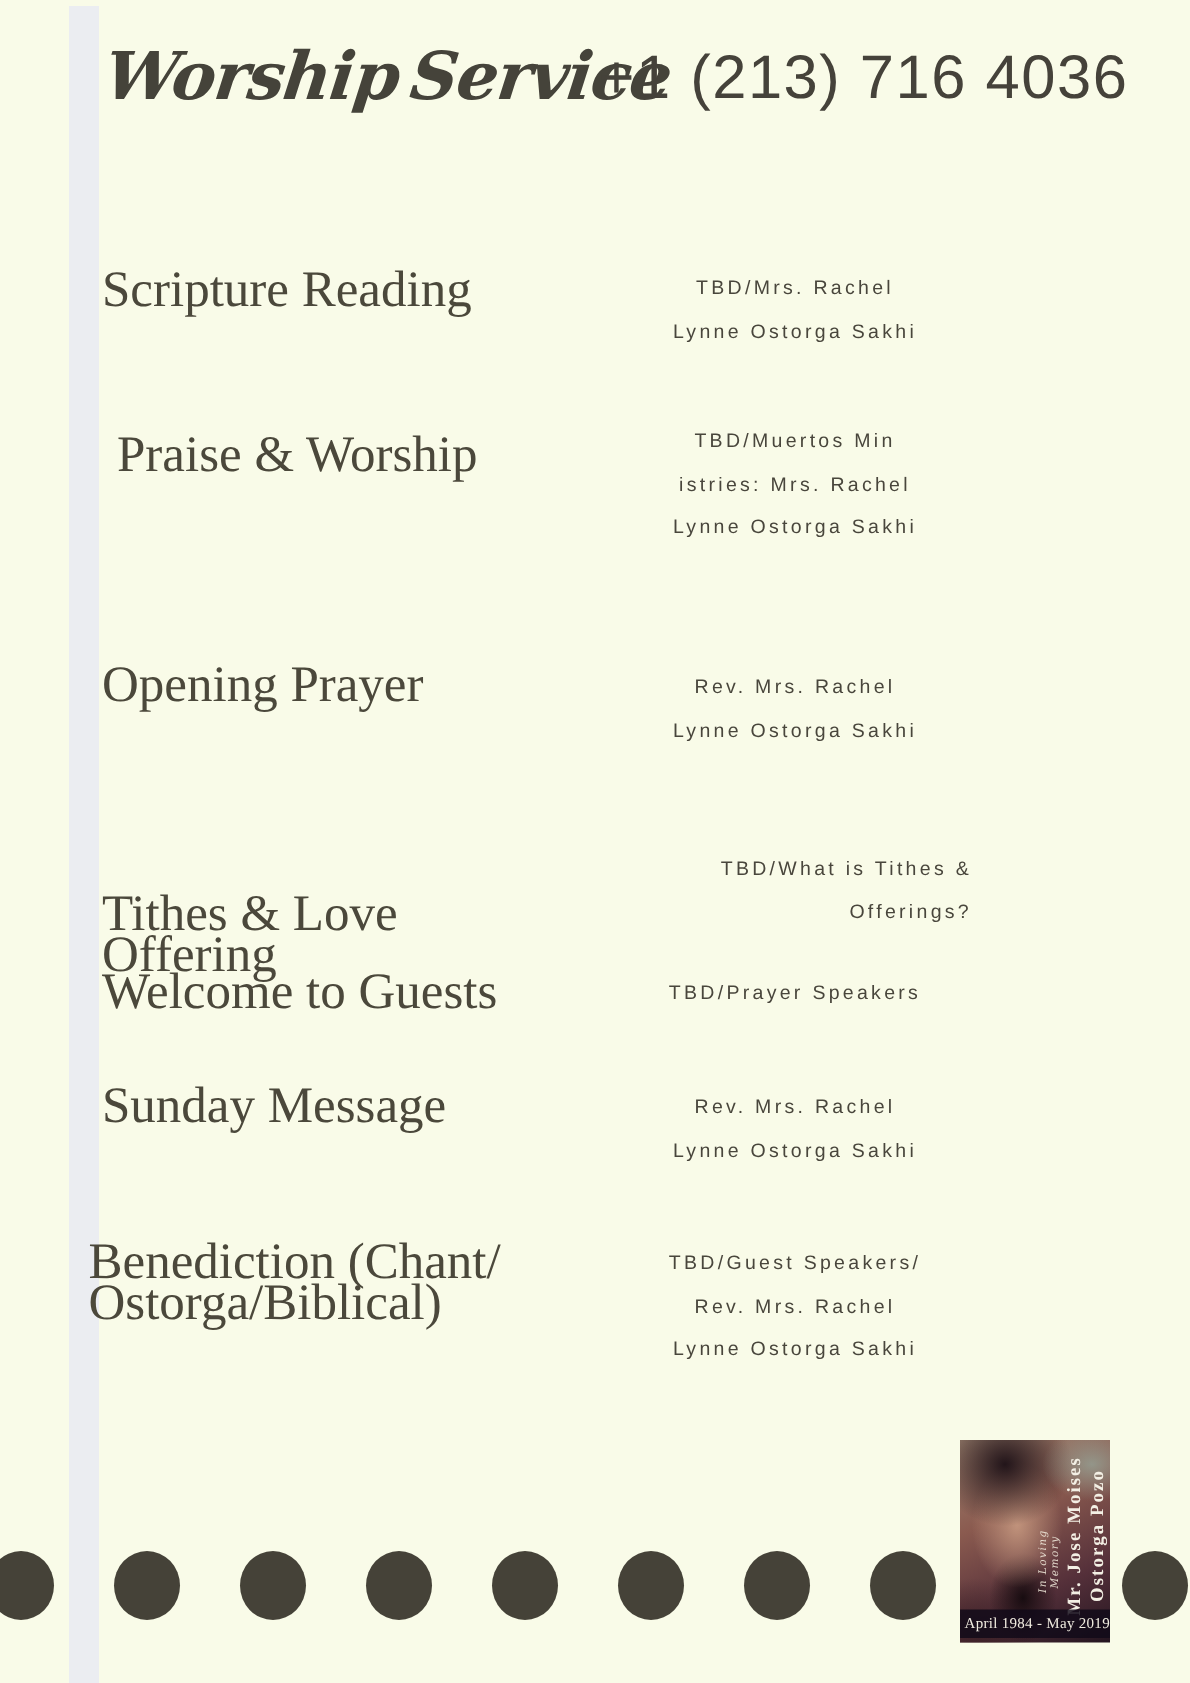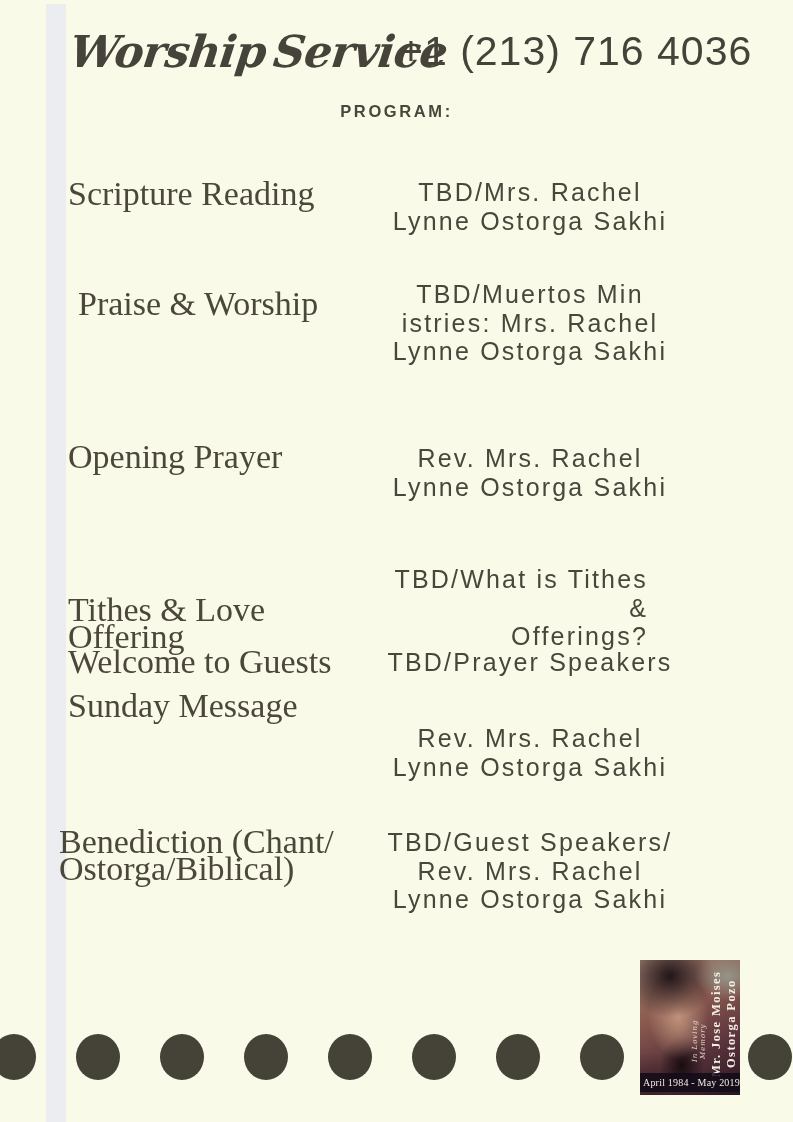"PROGRAM:" div { html: <div>PROGRAM:</div> -> none }
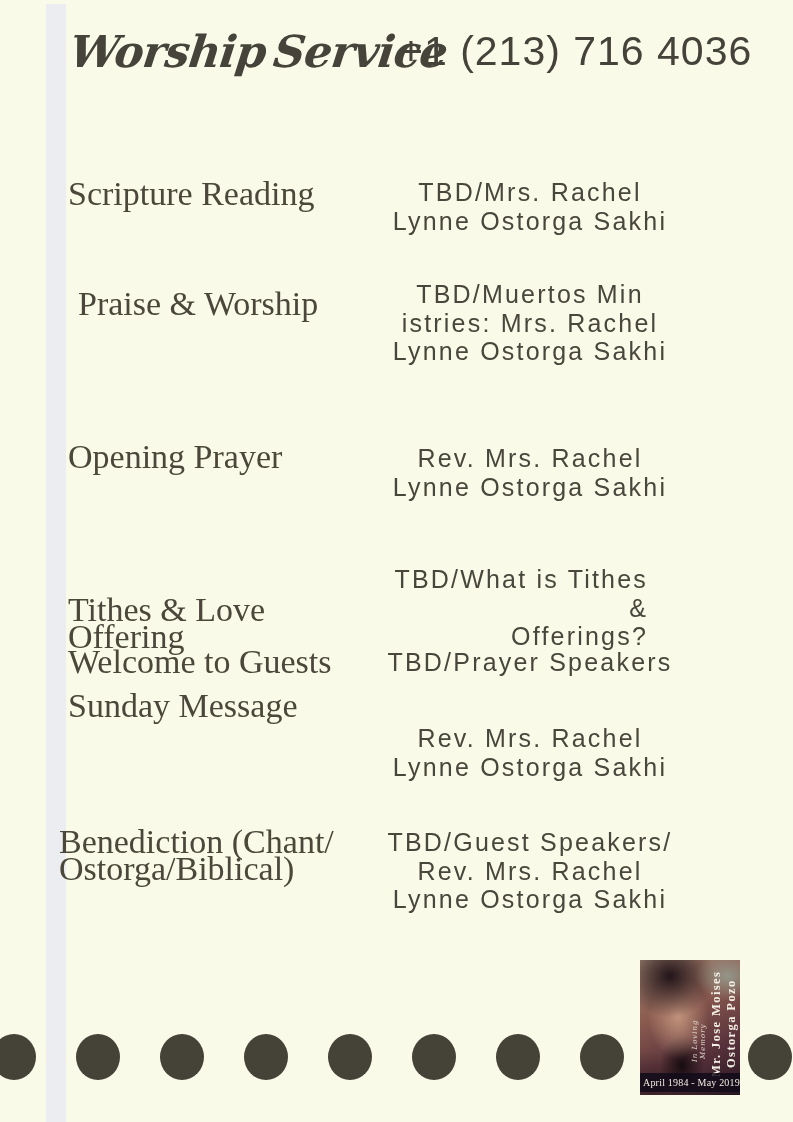"TBD/Mrs. Rachel" .ivalue { font-size: 25px -> 13px }
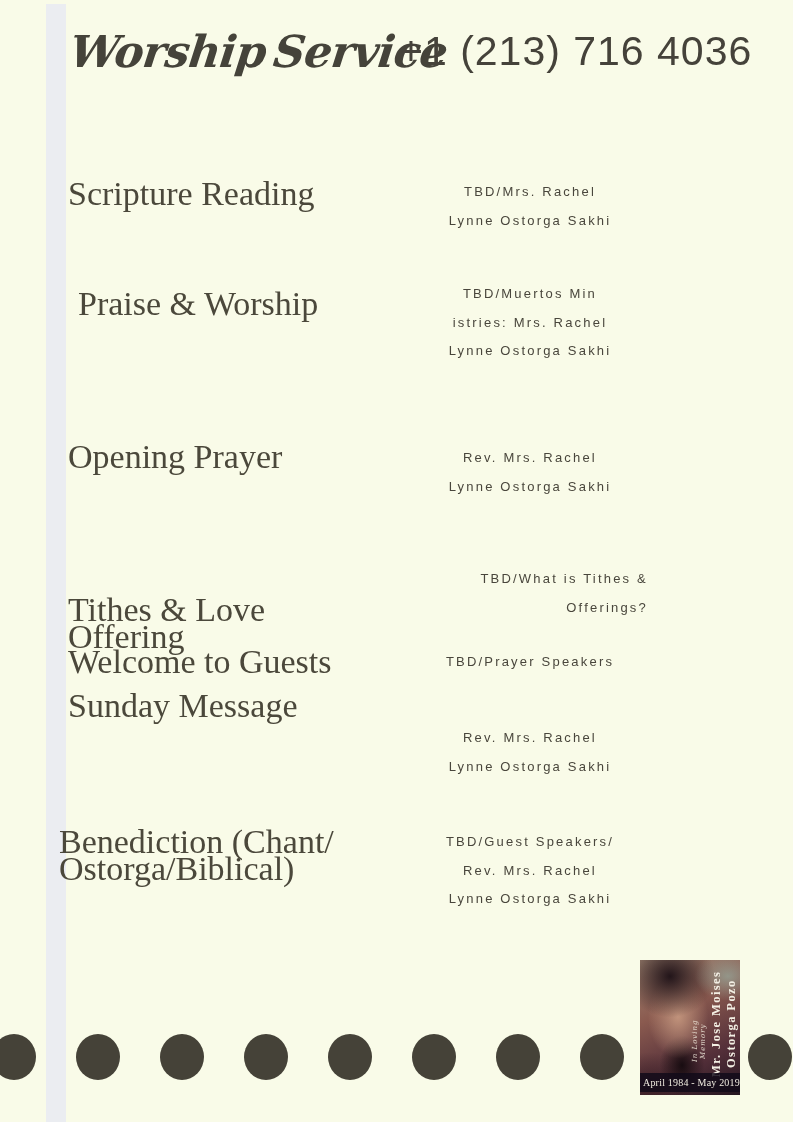"Sunday Message" .l6 { top: 692px -> 724px }
